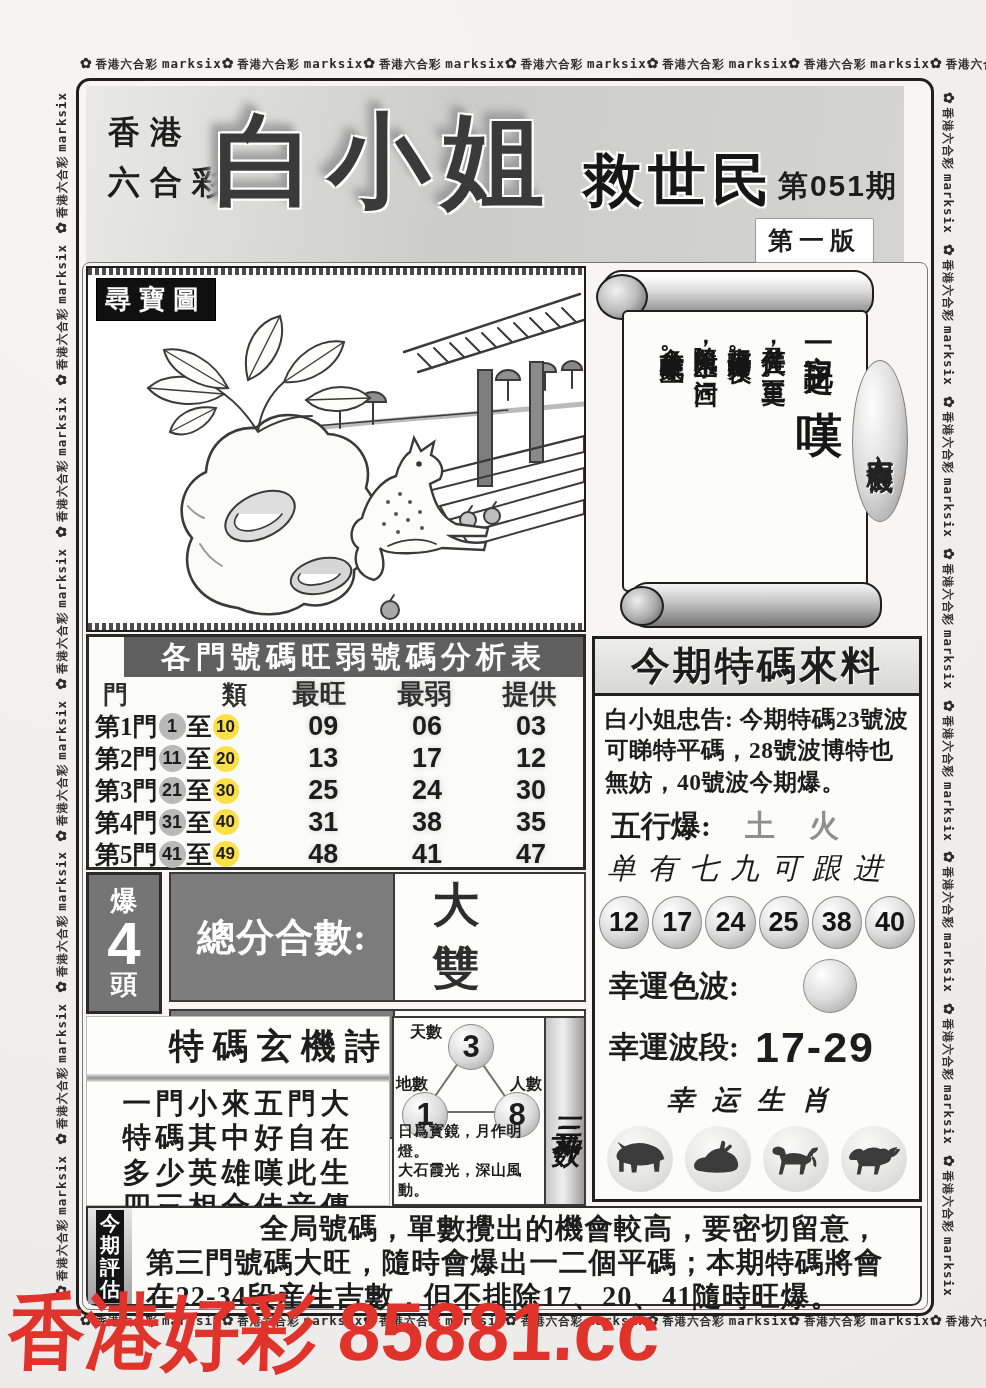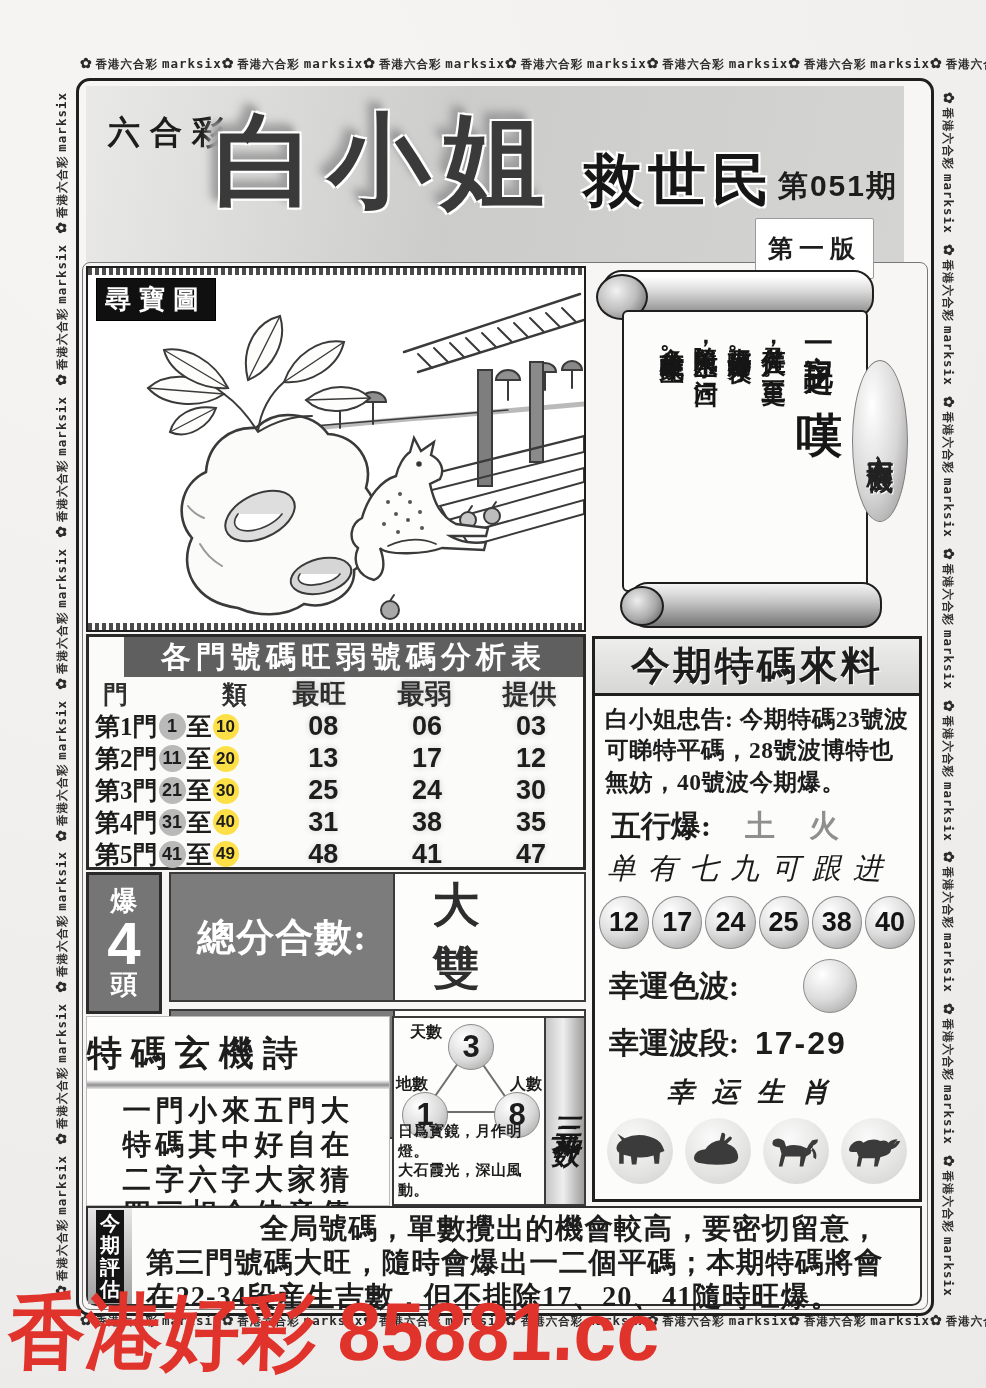"香港" div { html: none -> <div>香港</div> }
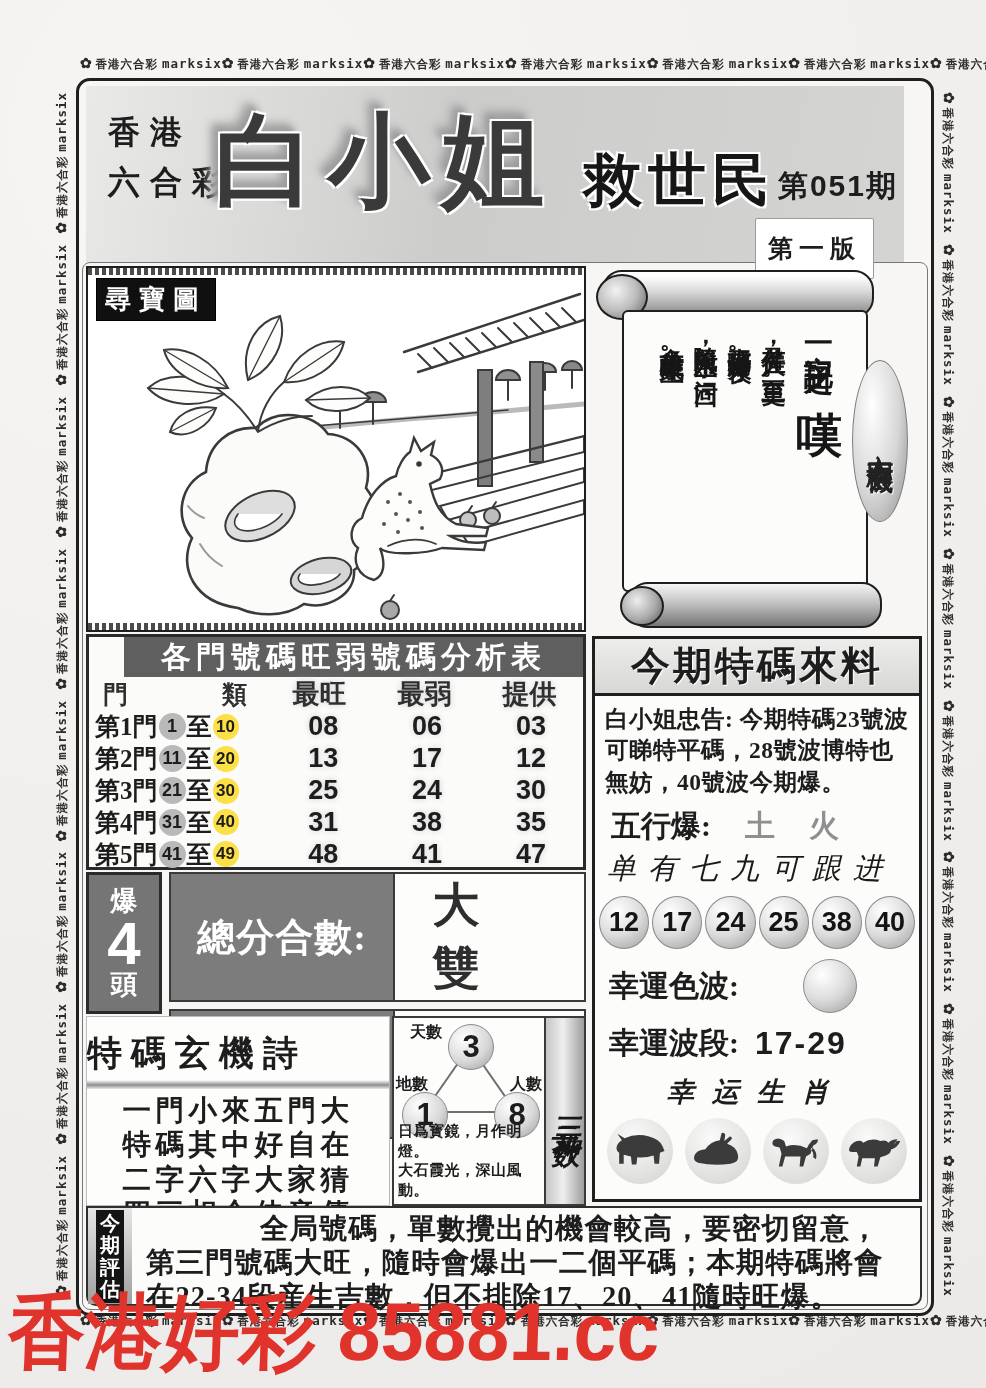"第一版" .edition { padding: 13px 12px -> 5px 12px }
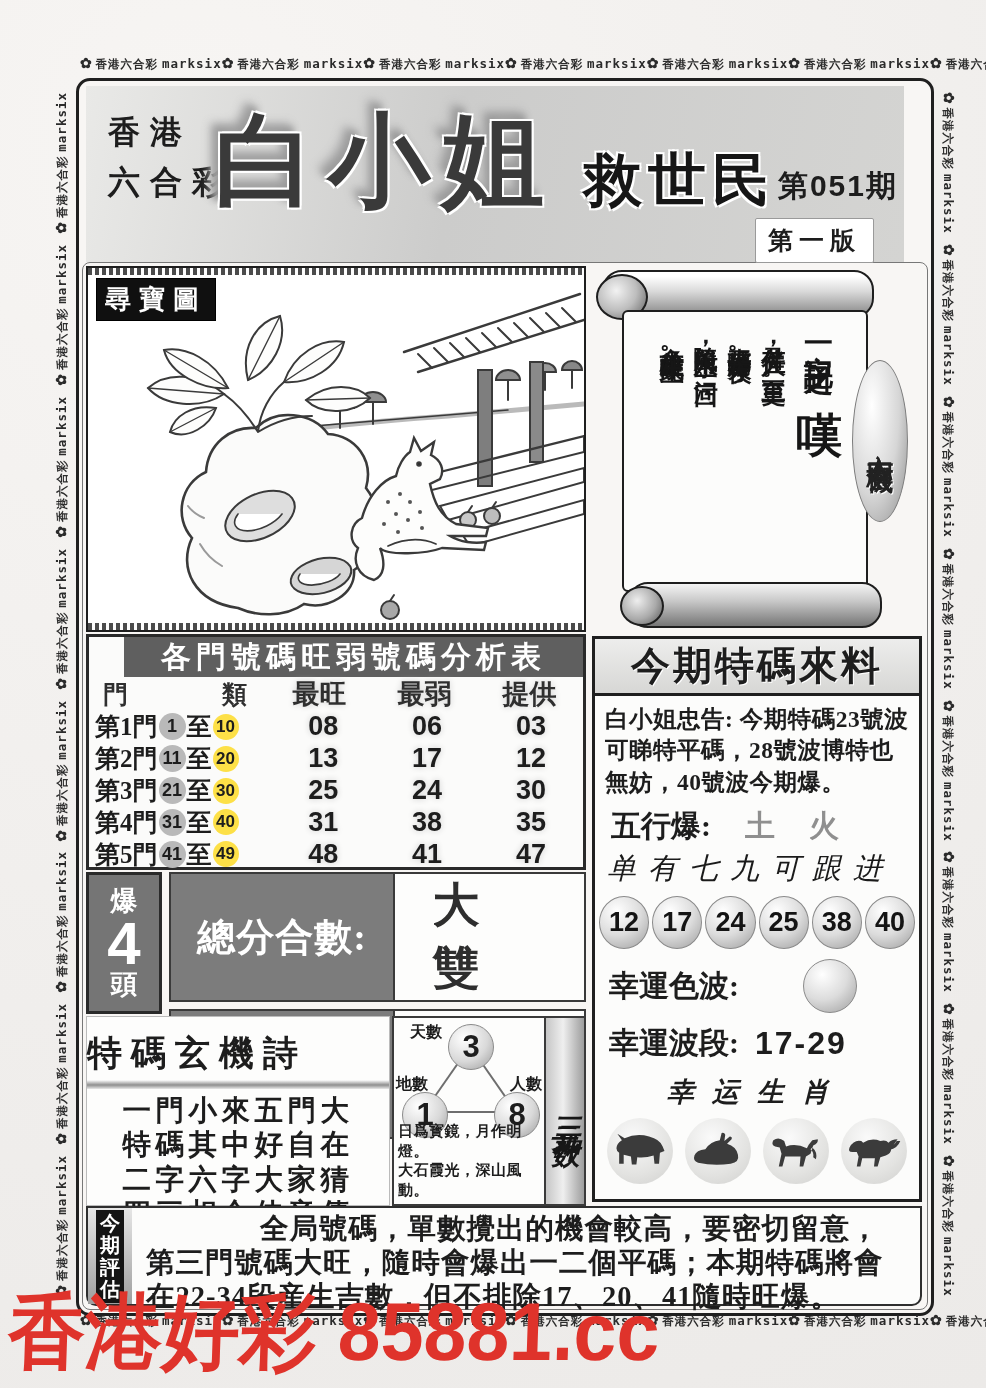"08" div.c-num { text: 08 -> 09 }
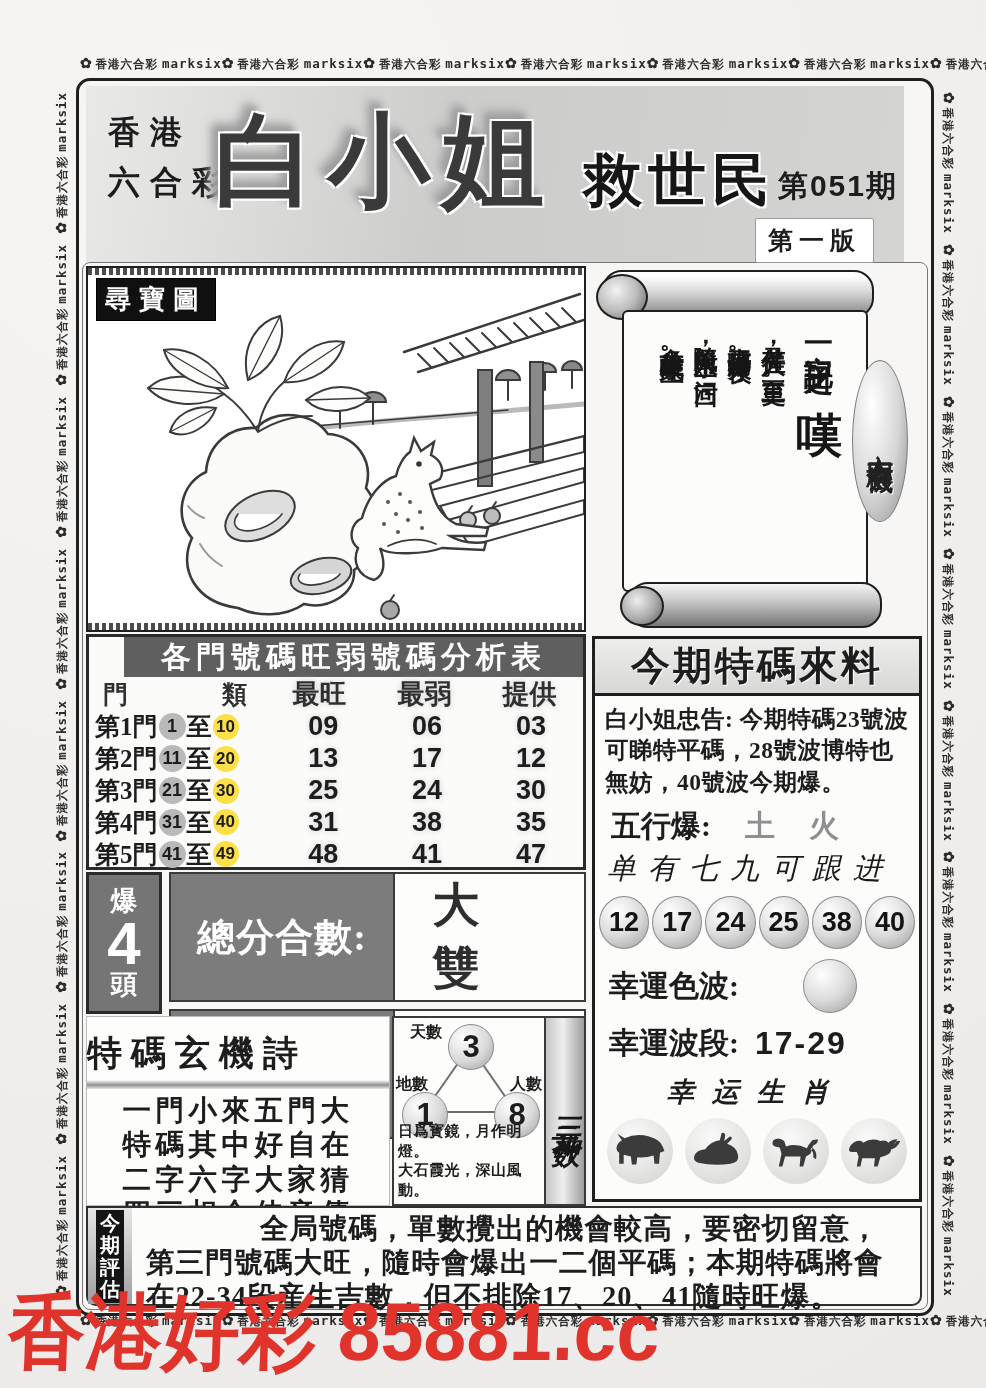"特碼玄機詩" .poem-title { padding-top: 13px -> 6px; text-align: left -> right }
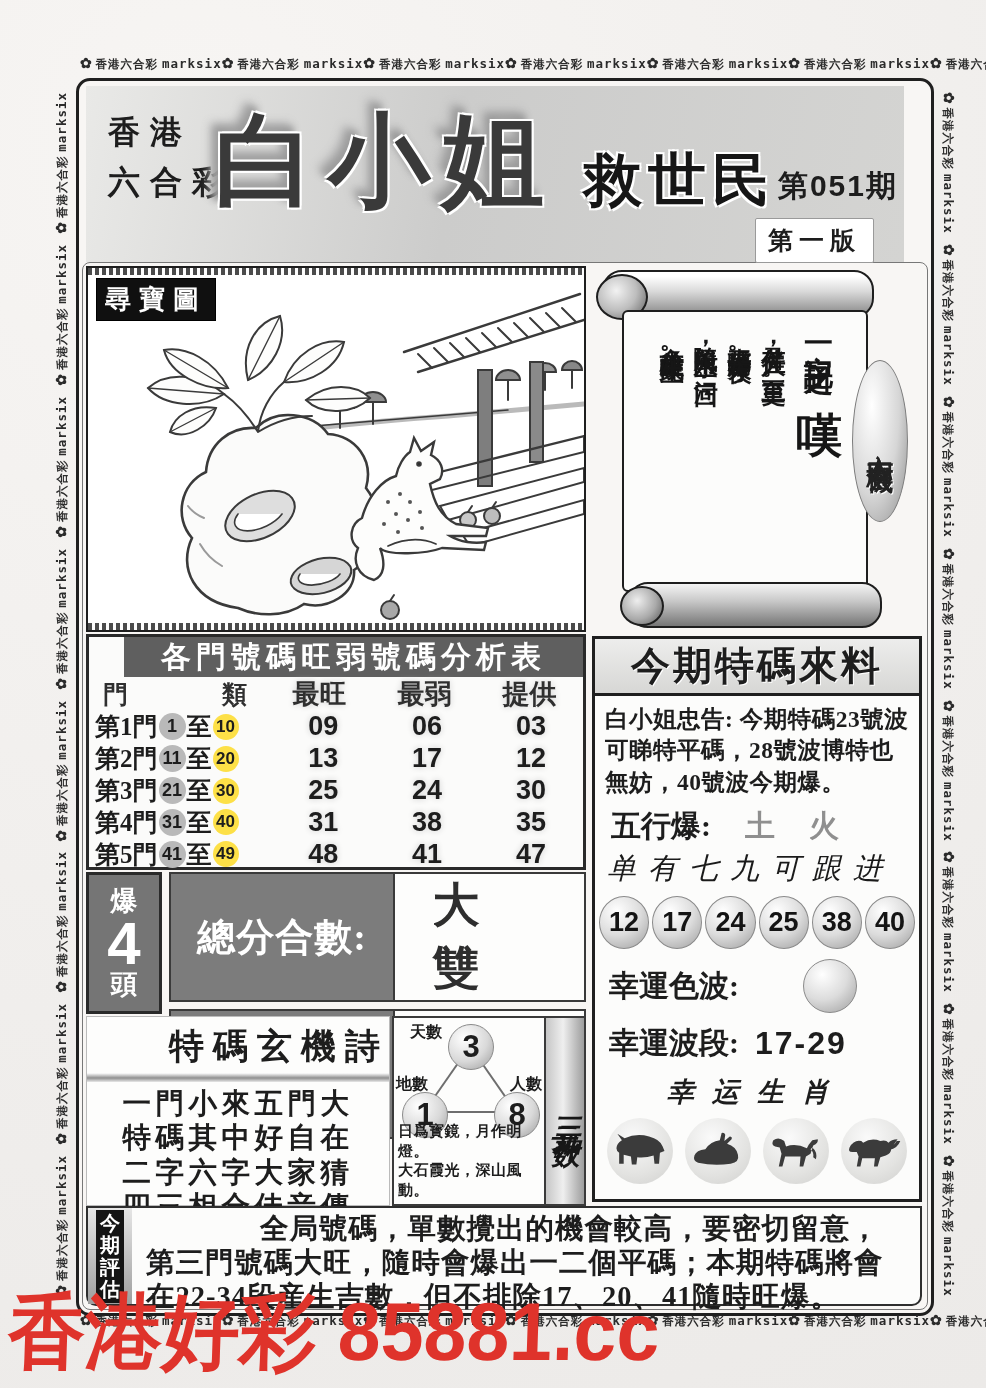"17-29" .range-val { font-size: 32px -> 43px }
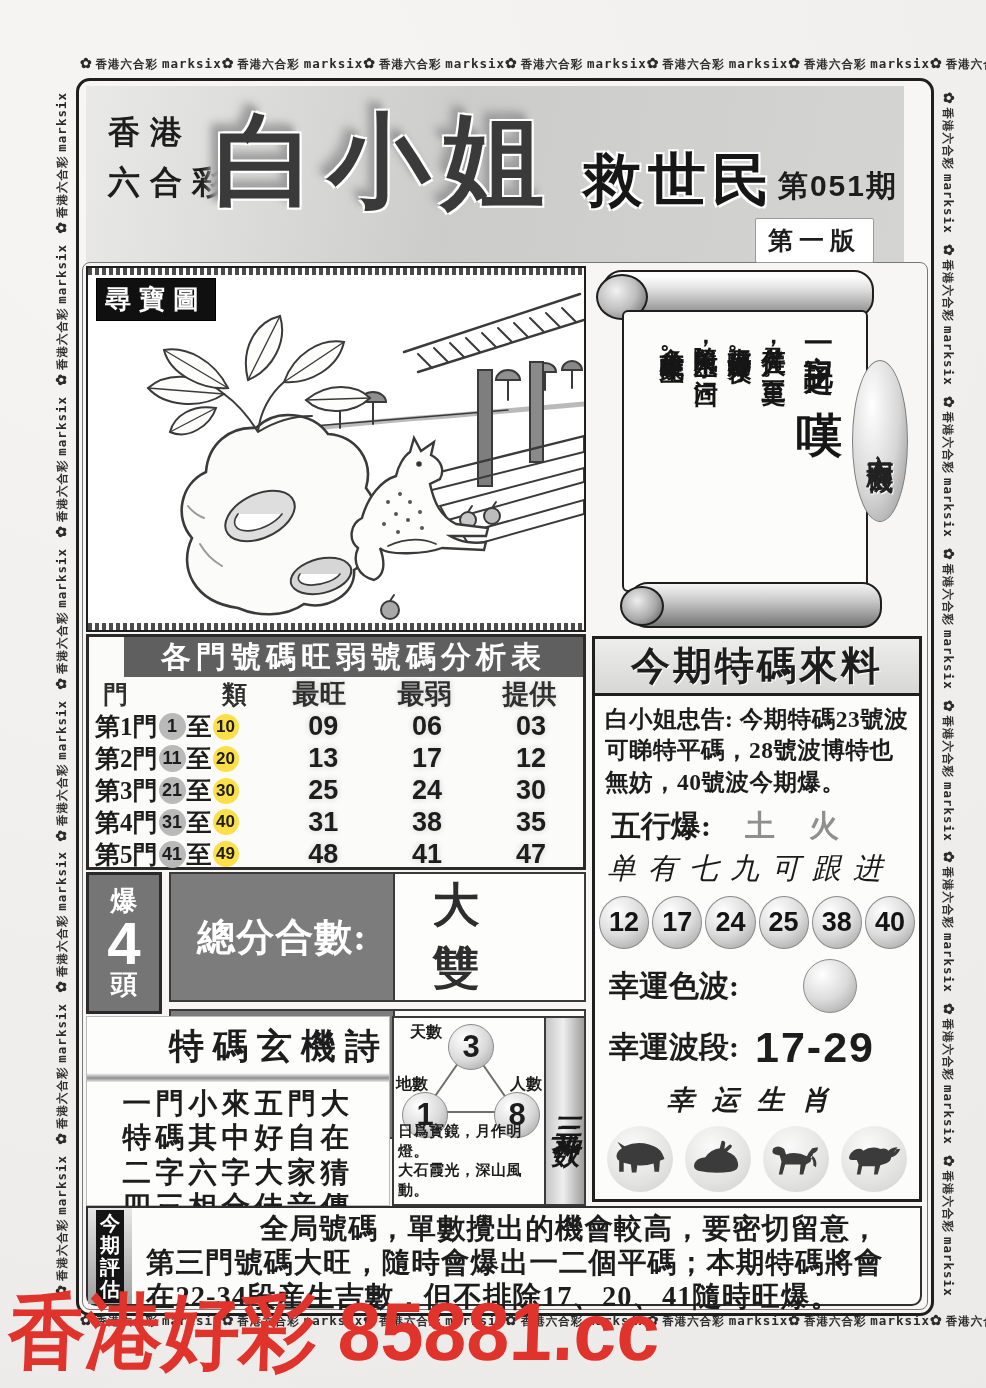"二字六字大家猜" div.poem-line { text: 二字六字大家猜 -> 多少英雄嘆此生 }
